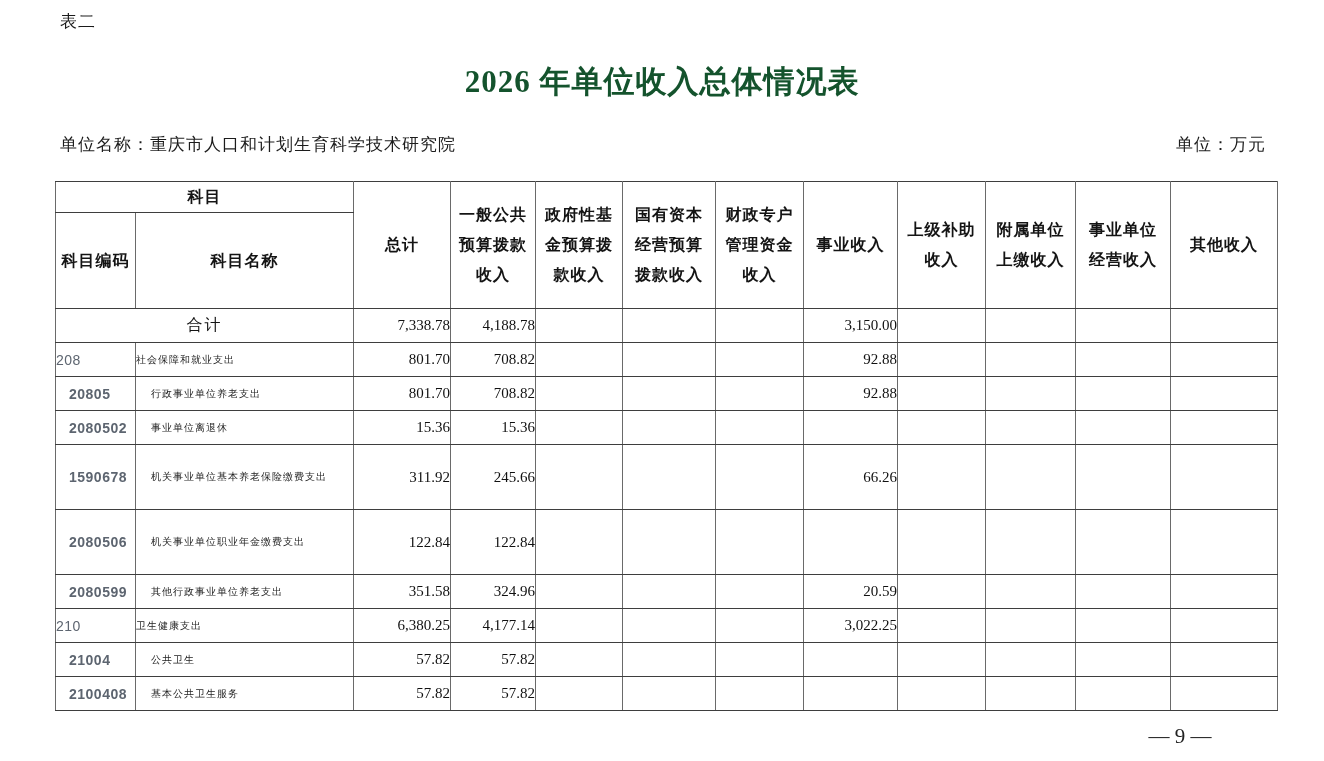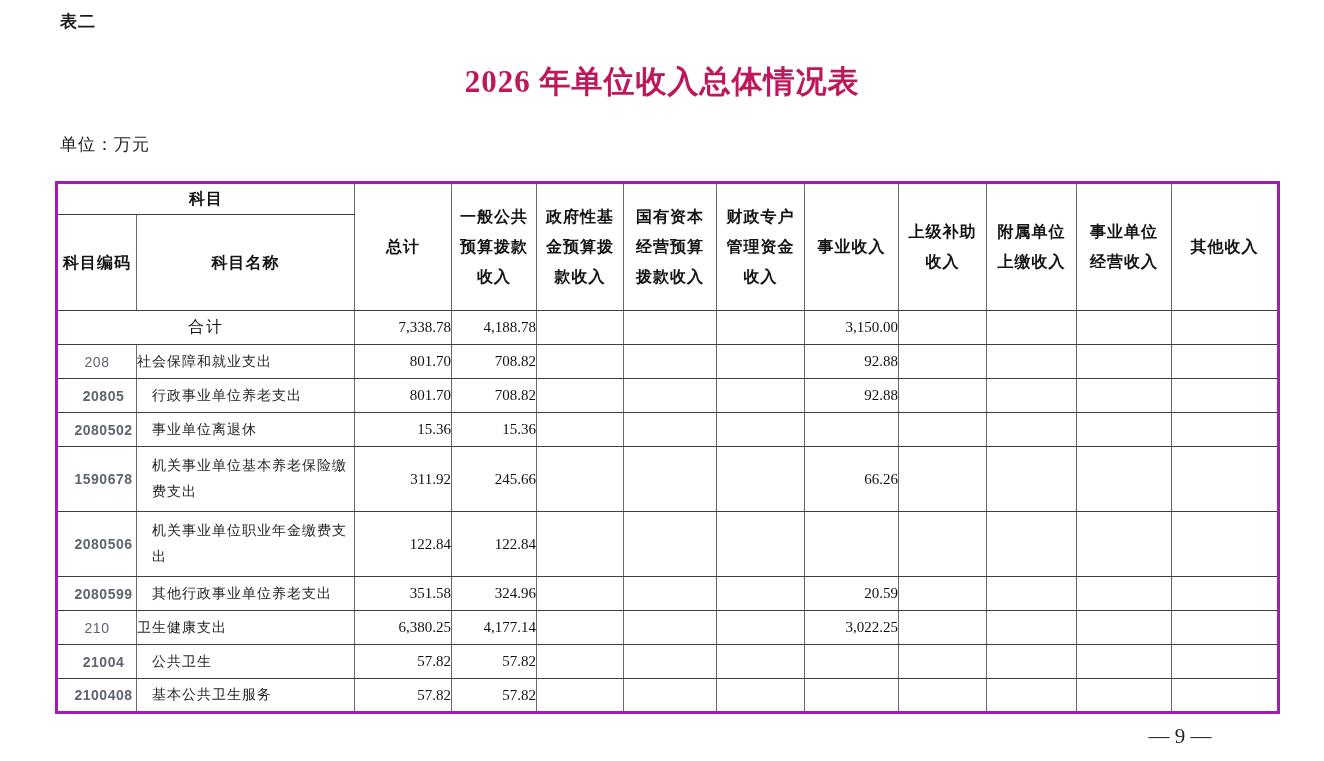"表二" .corner-label { font-weight: bold -> normal }
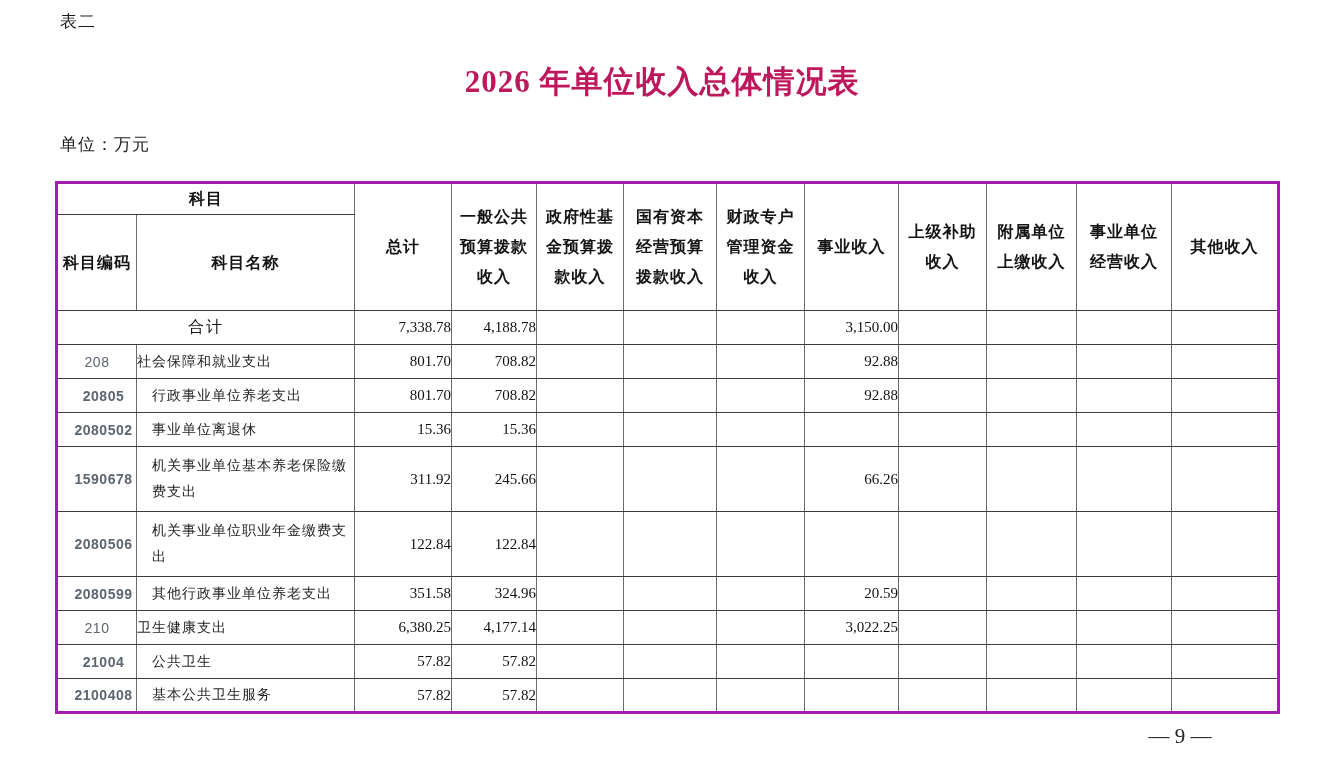"2026 年单位收入总体情况表" .doc-title { color: #be185d -> #14532d }
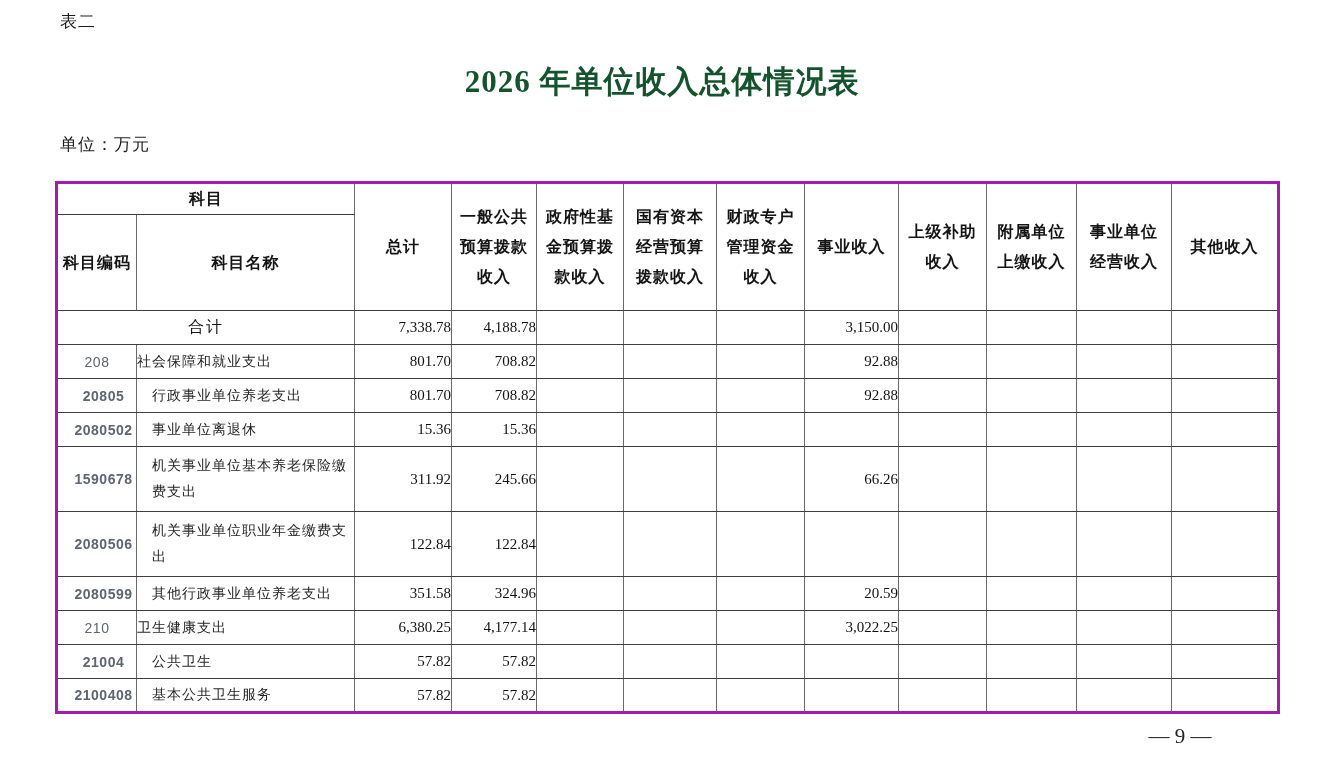"单位名称：重庆市人口和计划生育科学技术研究院" span { html: none -> <span>单位名称：重庆市人口和计划生育科学技术研究院</span> }
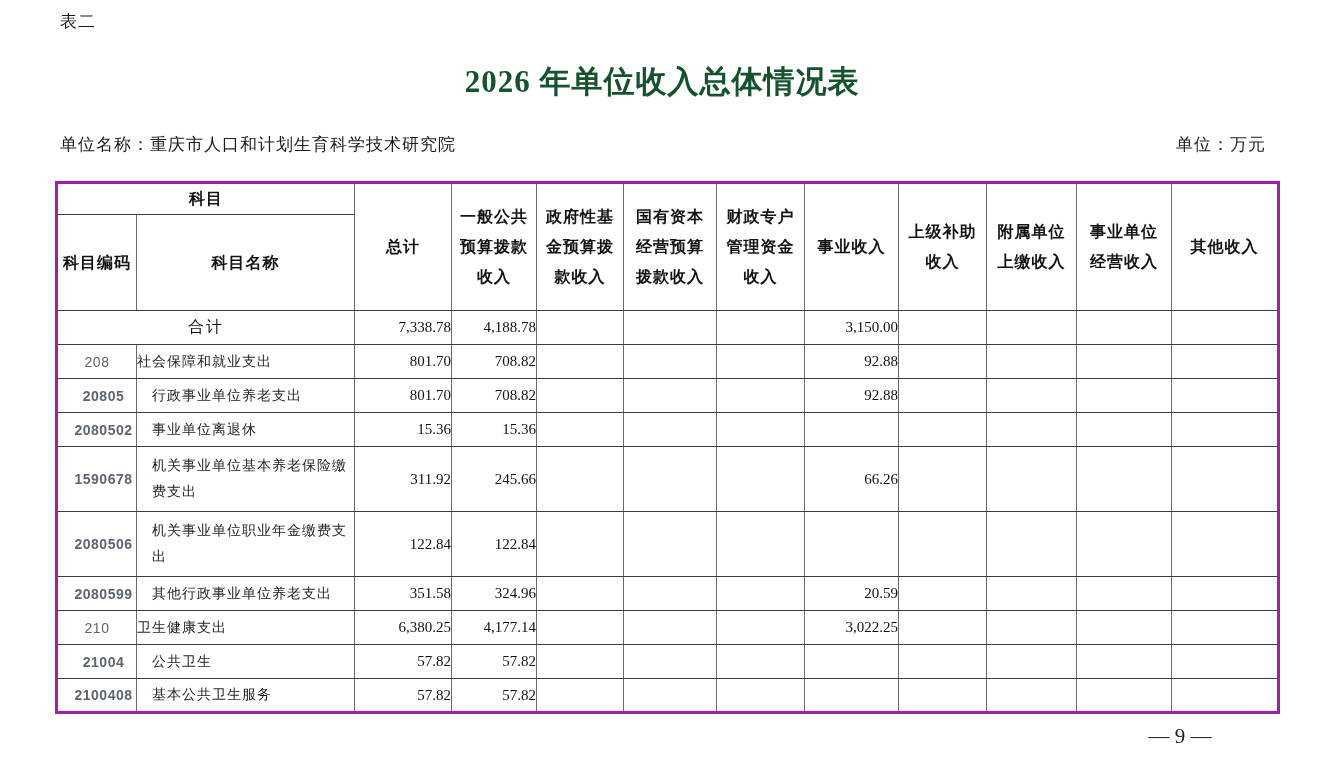"科目" table.budget { border: 3px solid #a21caf -> 1px solid #a21caf }
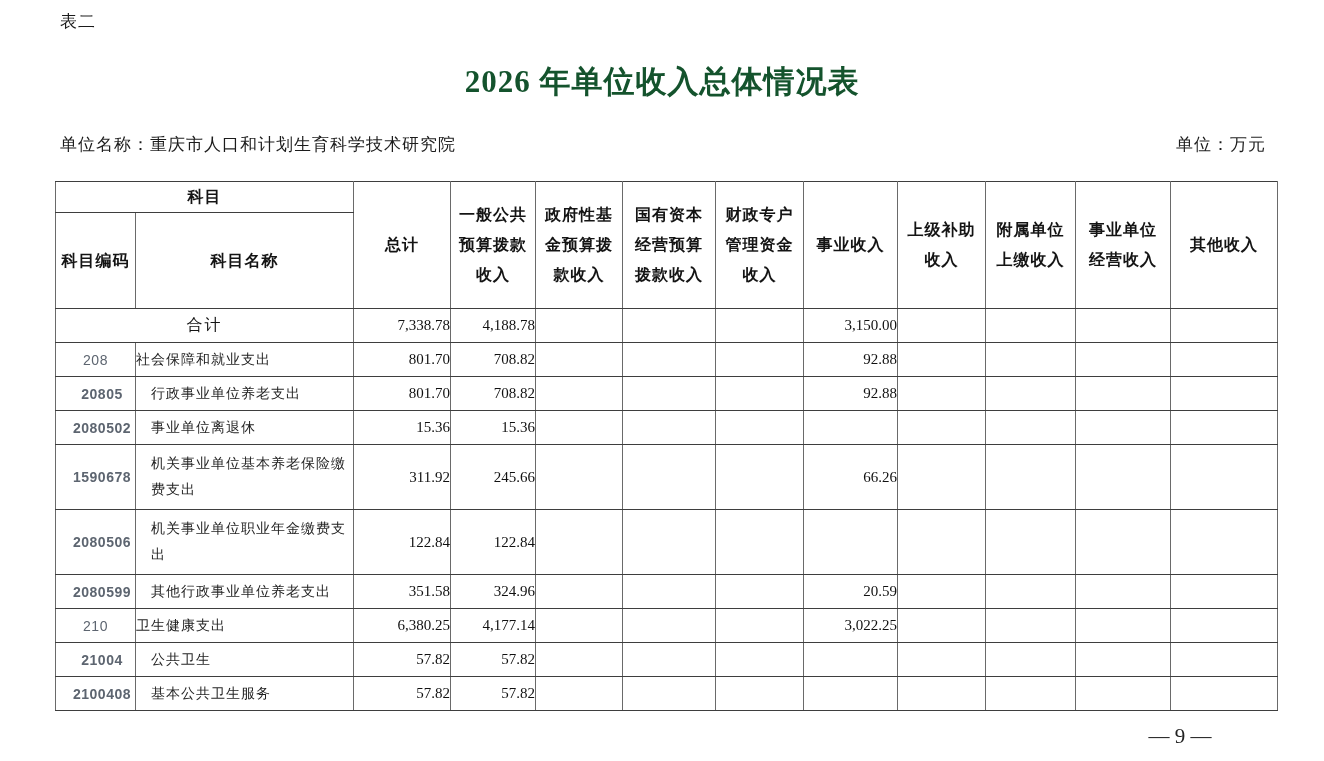"208" td.code { text-align: center -> left }
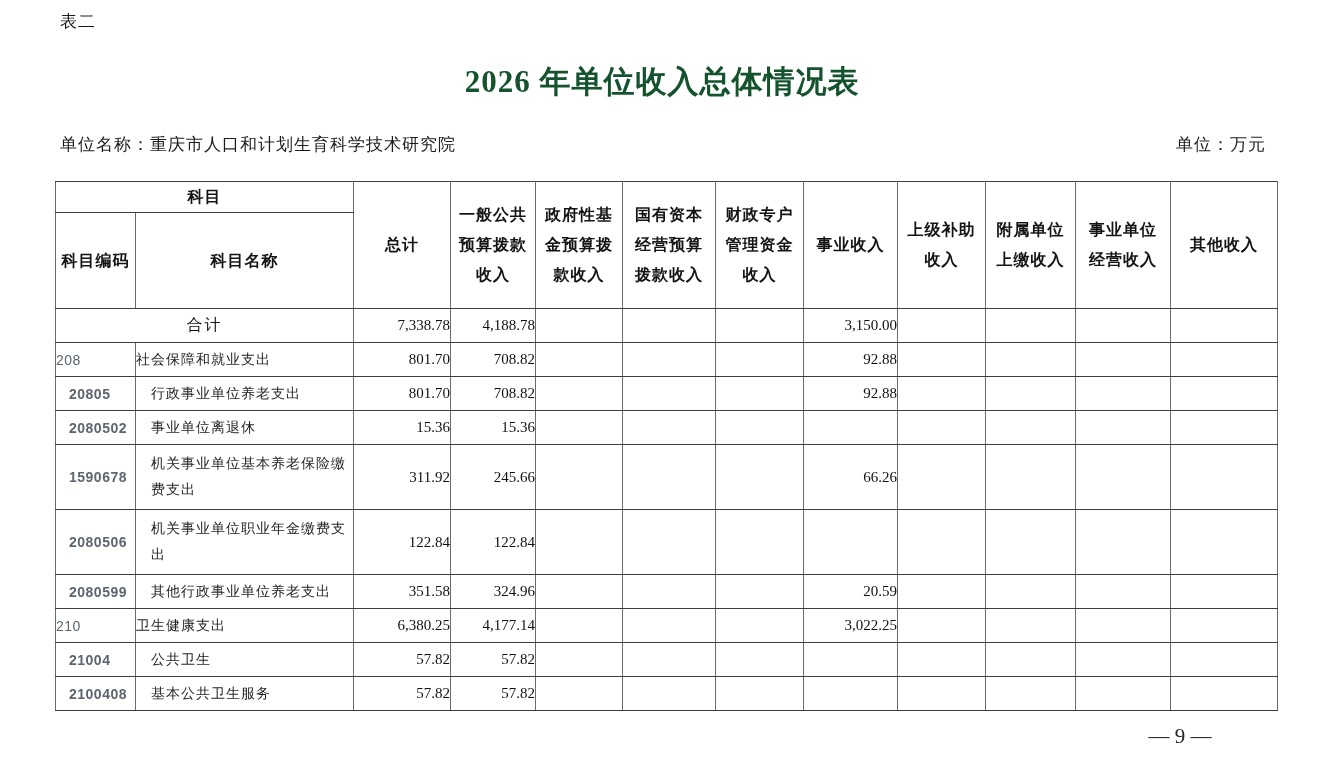"社会保障和就业支出" td.name { font-size: 14px -> 10px }
